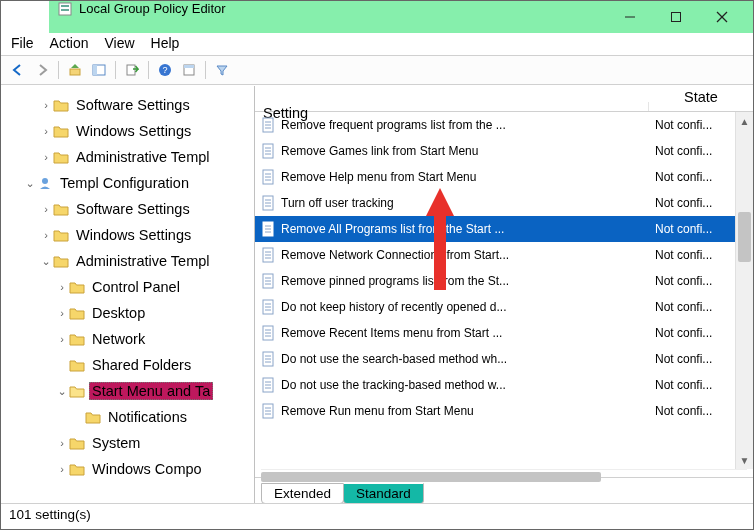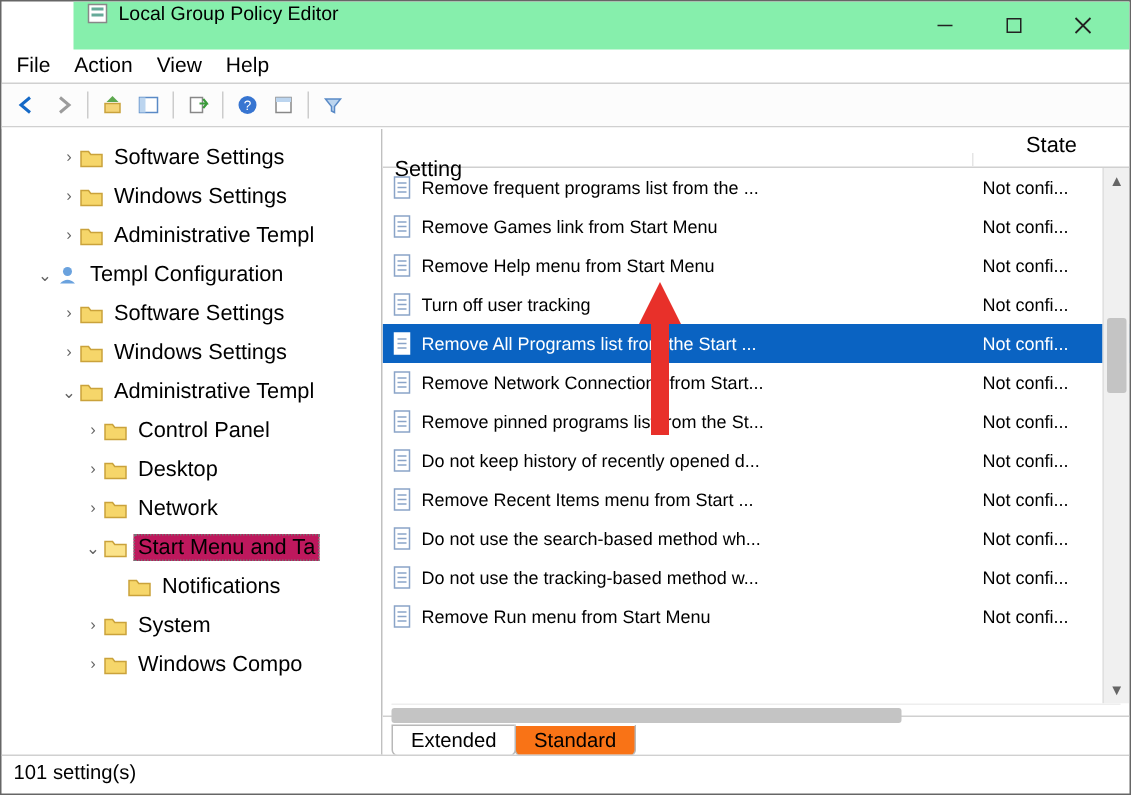"Shared Folders" div.node { html: none -> <div> <span> </span> <span> <svg> <path></path> </svg> </span> <span>Shared Folders</span> </div> }
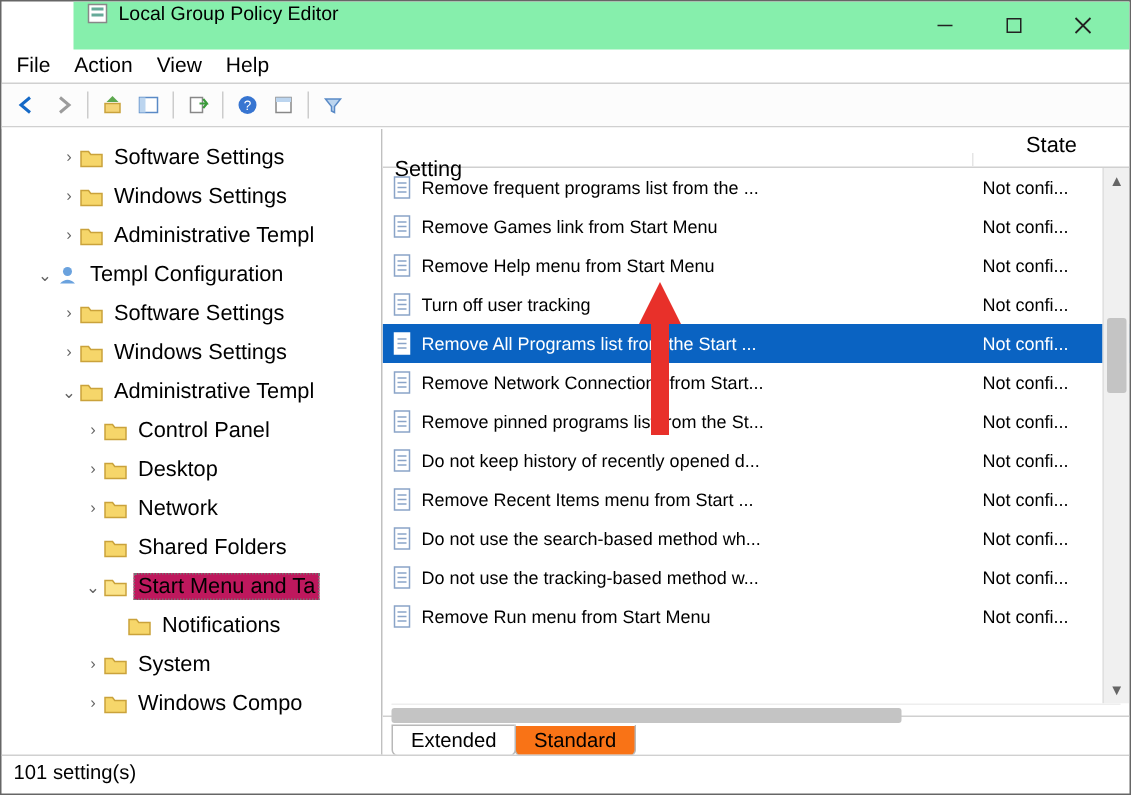"Standard" .tab.active { background: #f97316 -> #14b8a6 }
